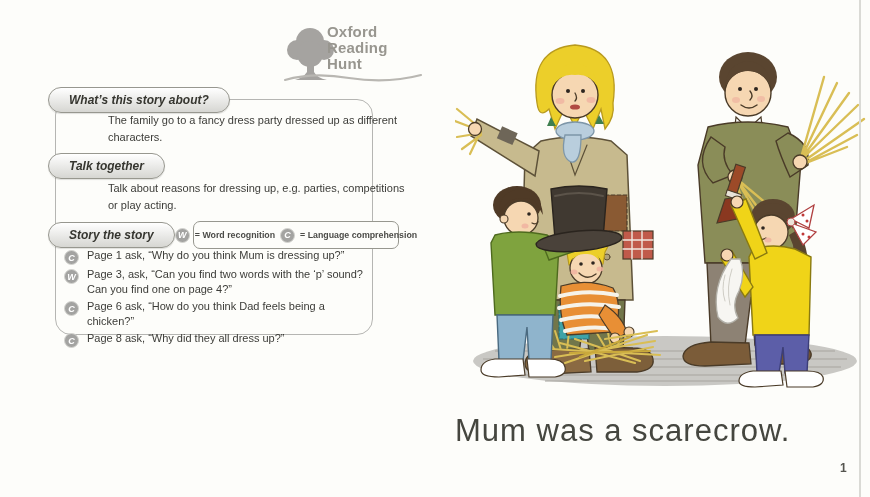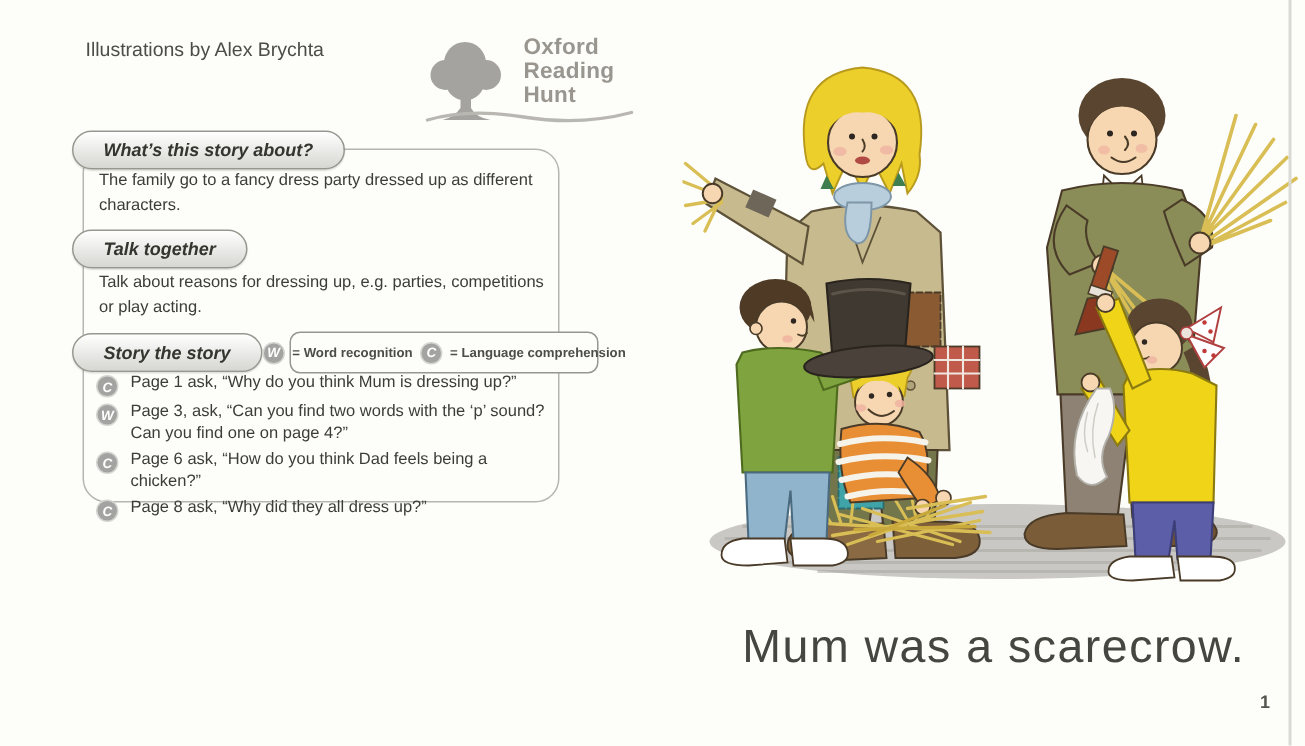"Illustrations by Alex Brychta" div { html: <div>Illustrations by Alex Brychta</div> -> none }
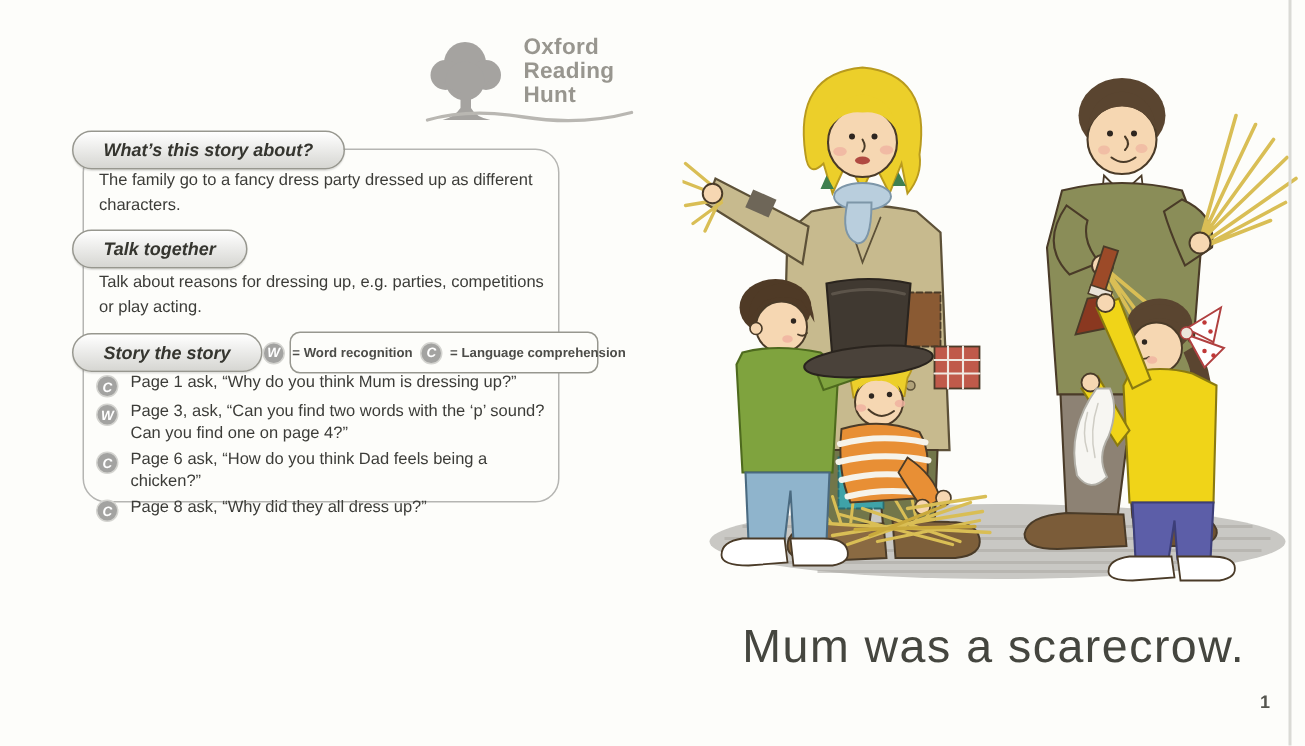"Oxford" .logo-text { left: 66px -> 44px }
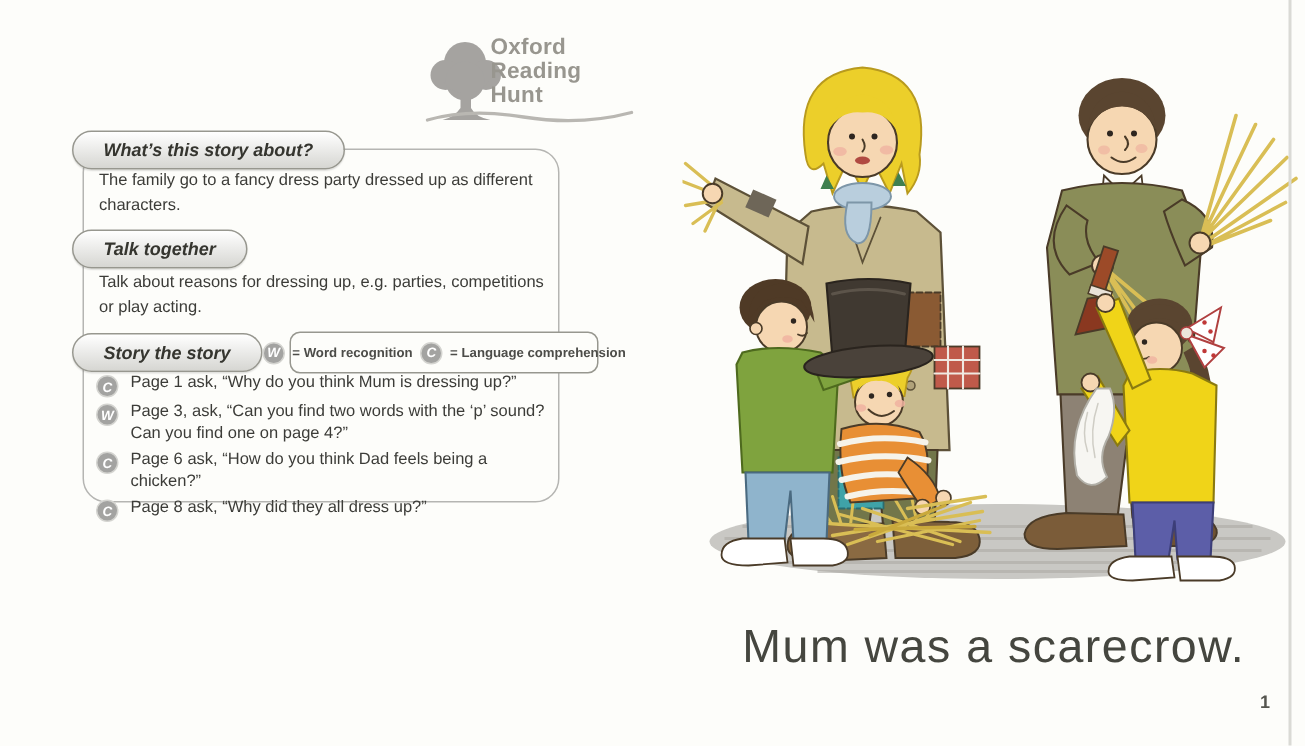"The family go to a" .bodytext { margin-left: none -> 42px }
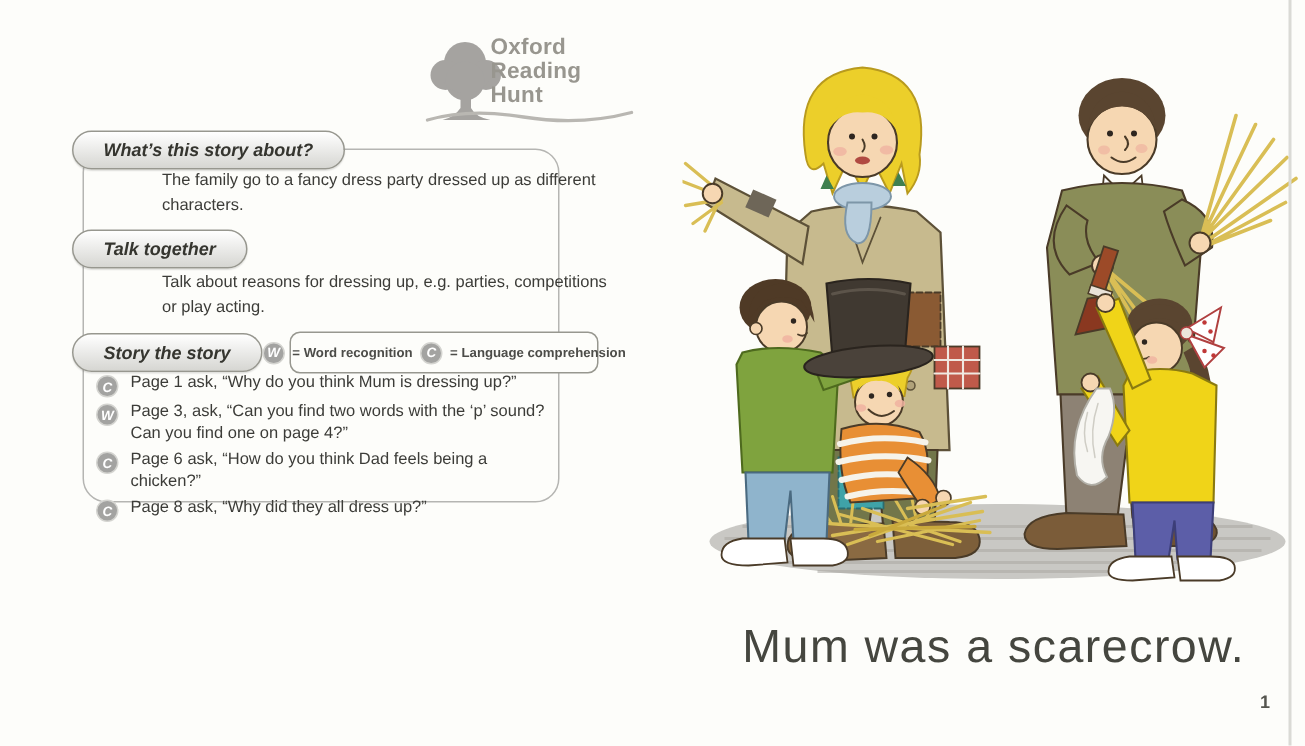"Mum was a scarecrow." .caption { text-align: center -> left }
